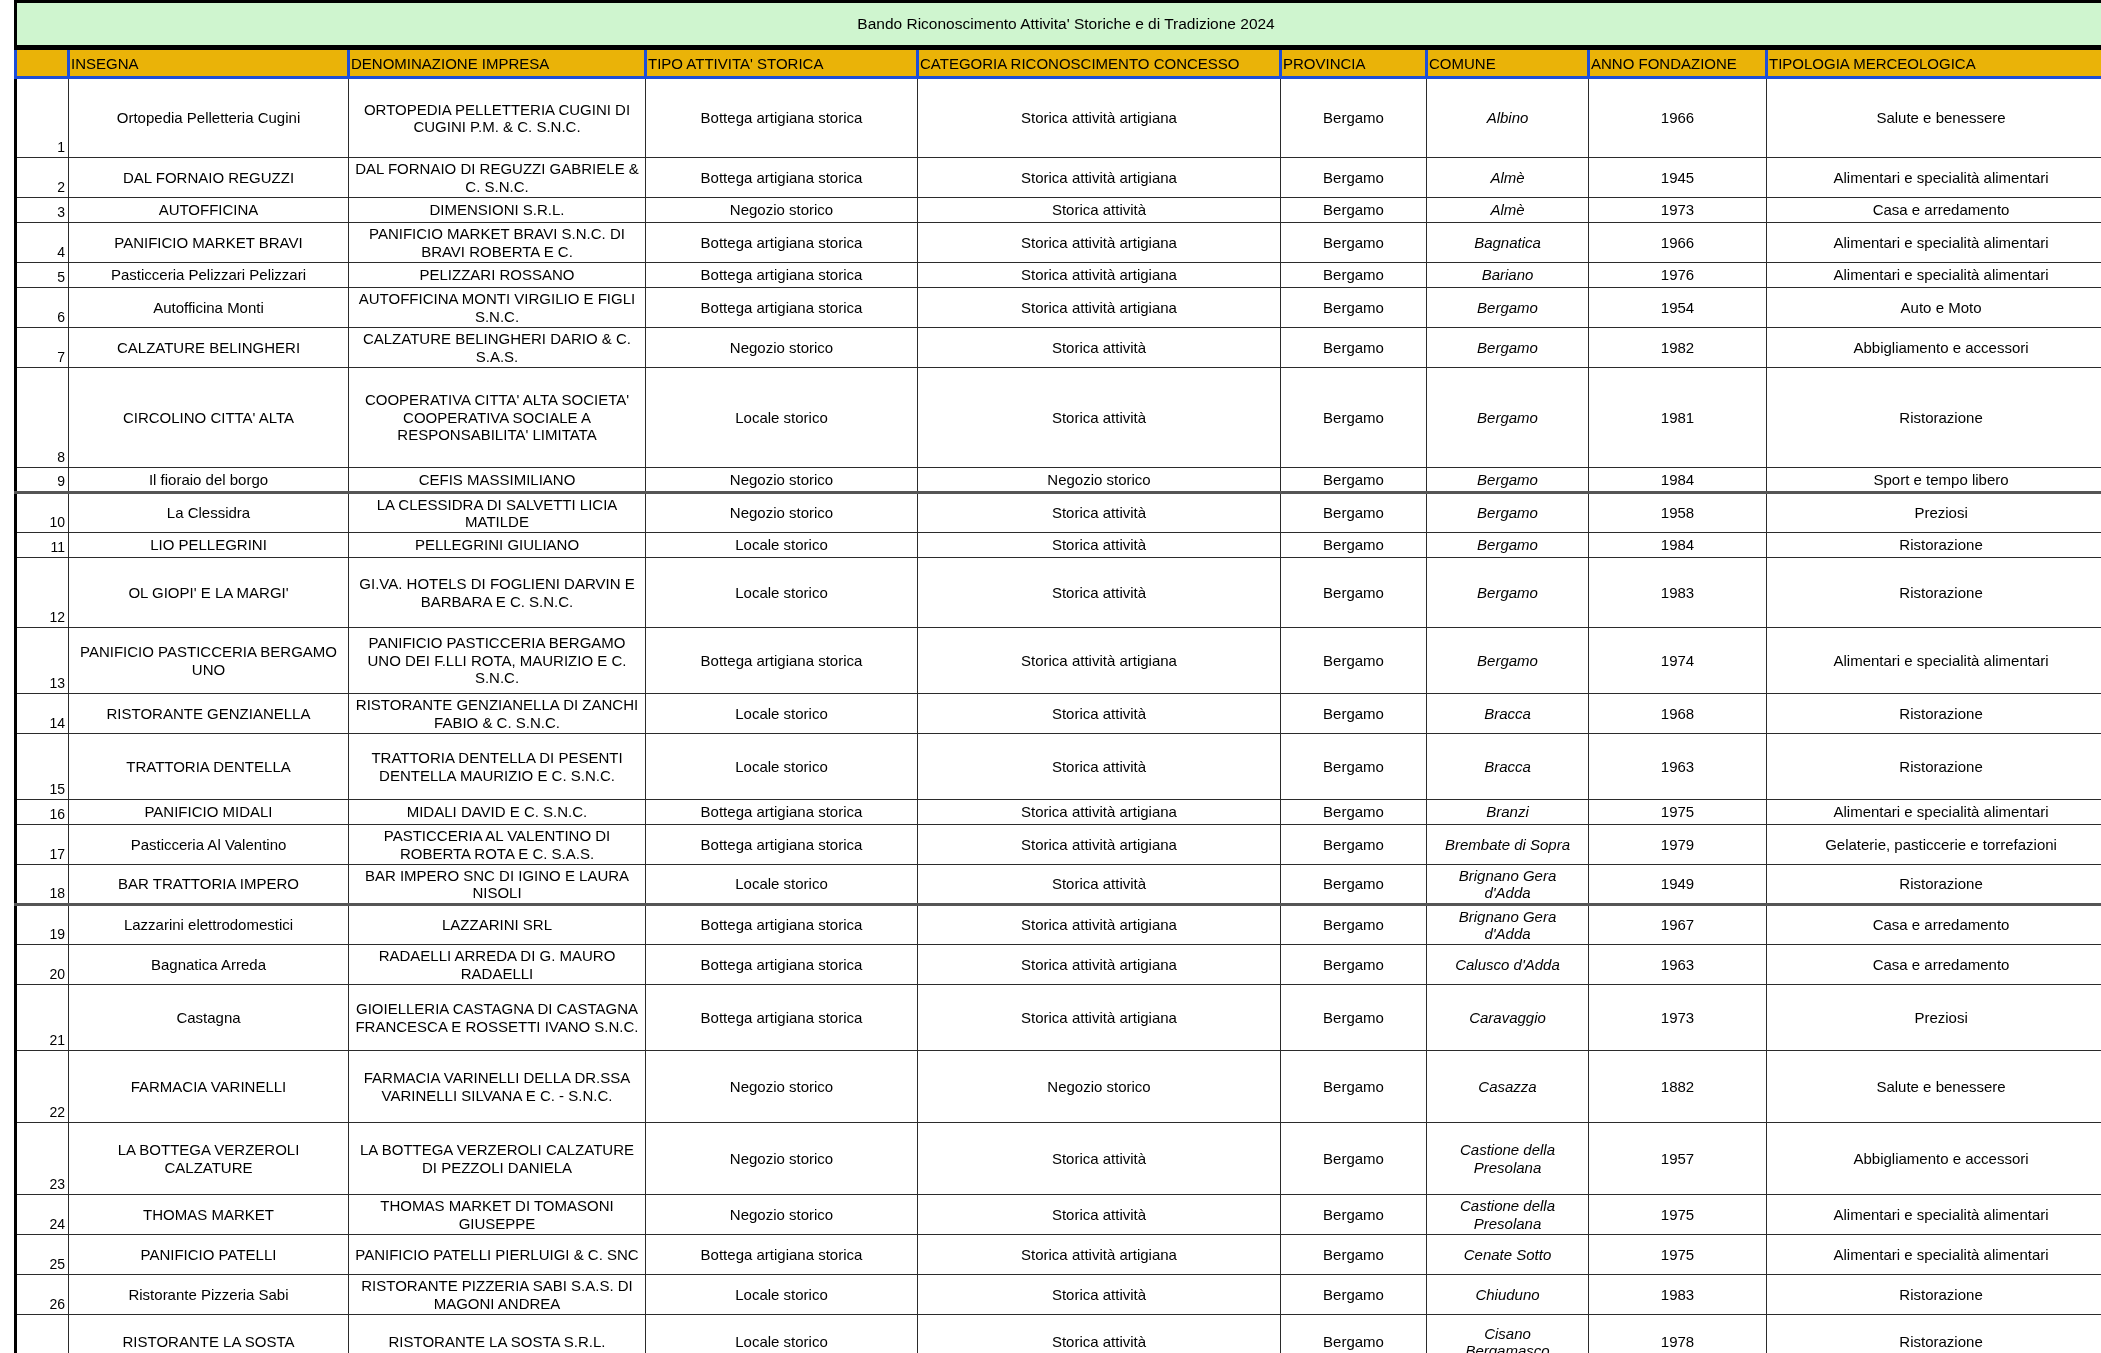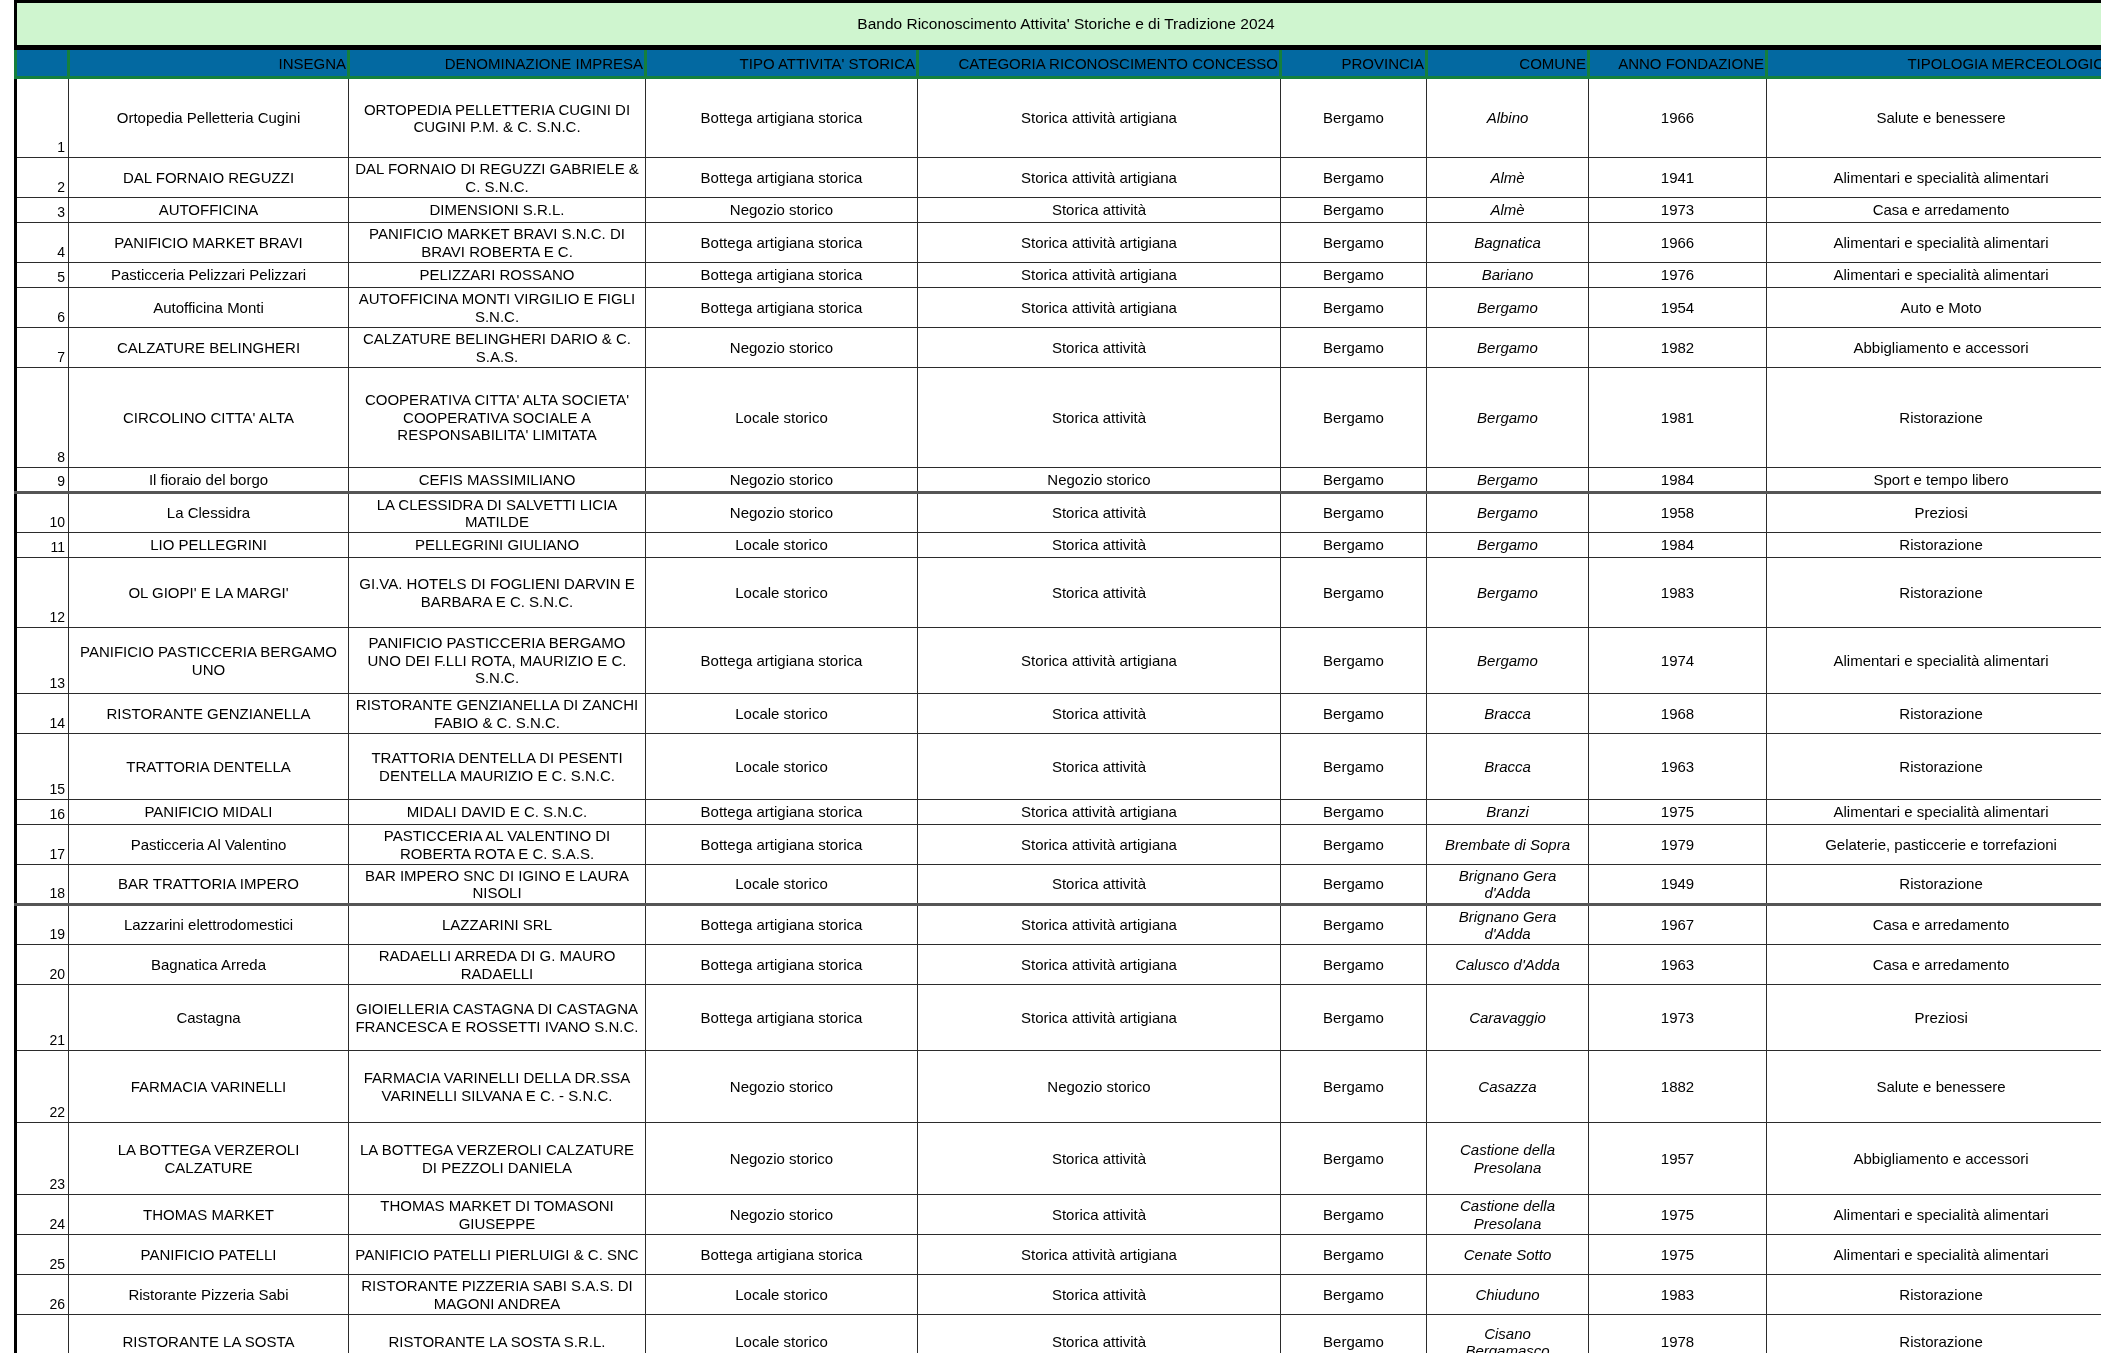"INSEGNA" .head-cell { background: #0369a1 -> #eab308; border: 3px solid #15803d -> 3px solid #1d4ed8; text-align: right -> left }
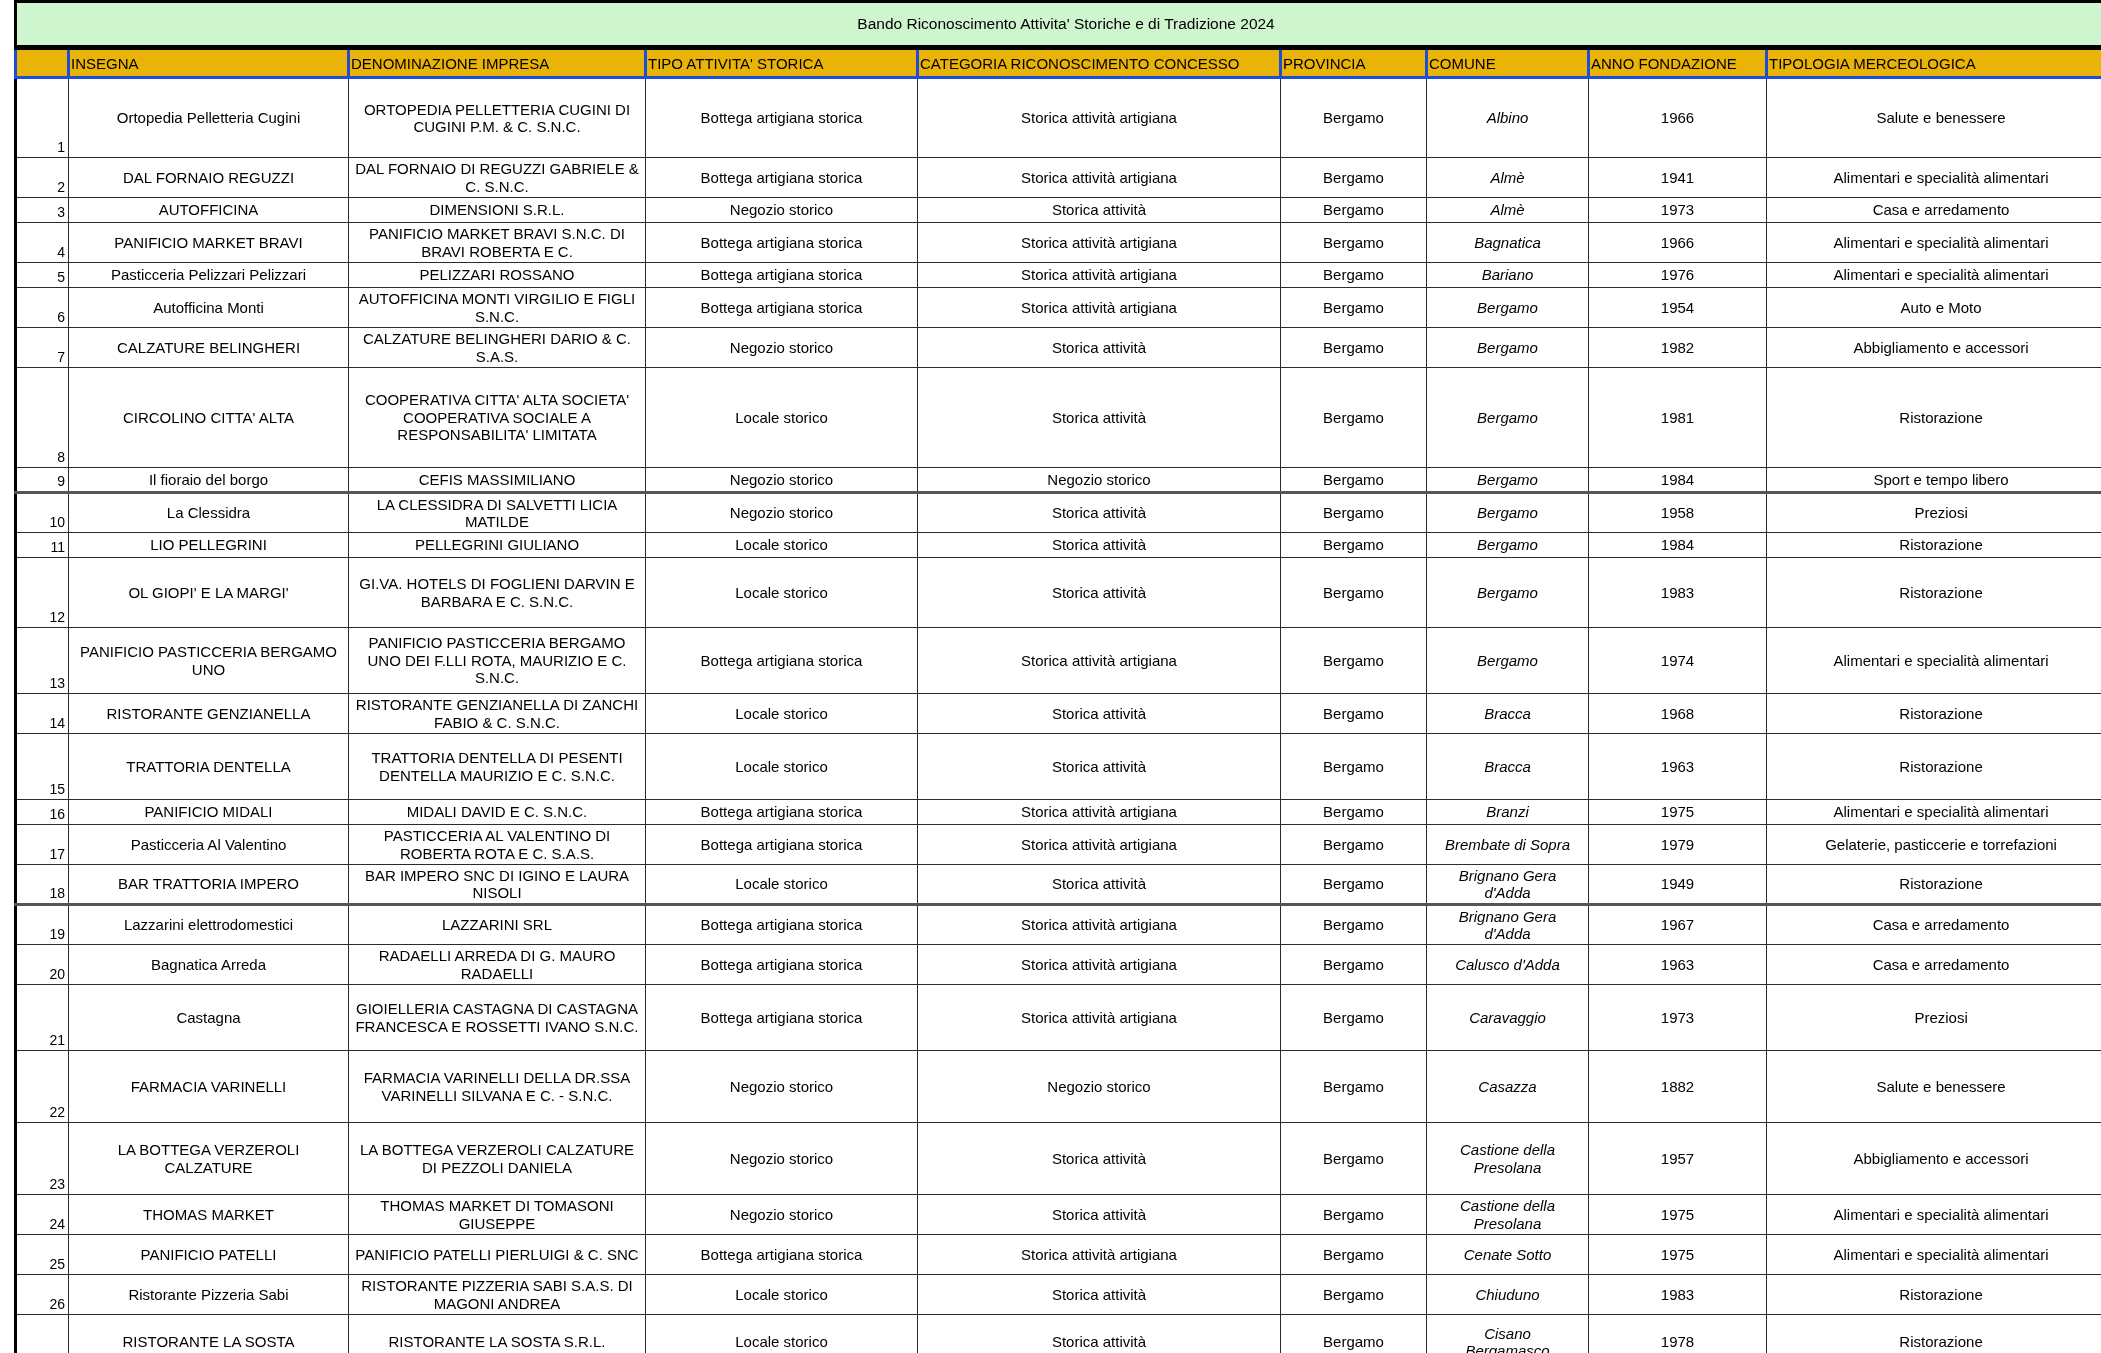"1941" td.cell { text: 1941 -> 1945 }
